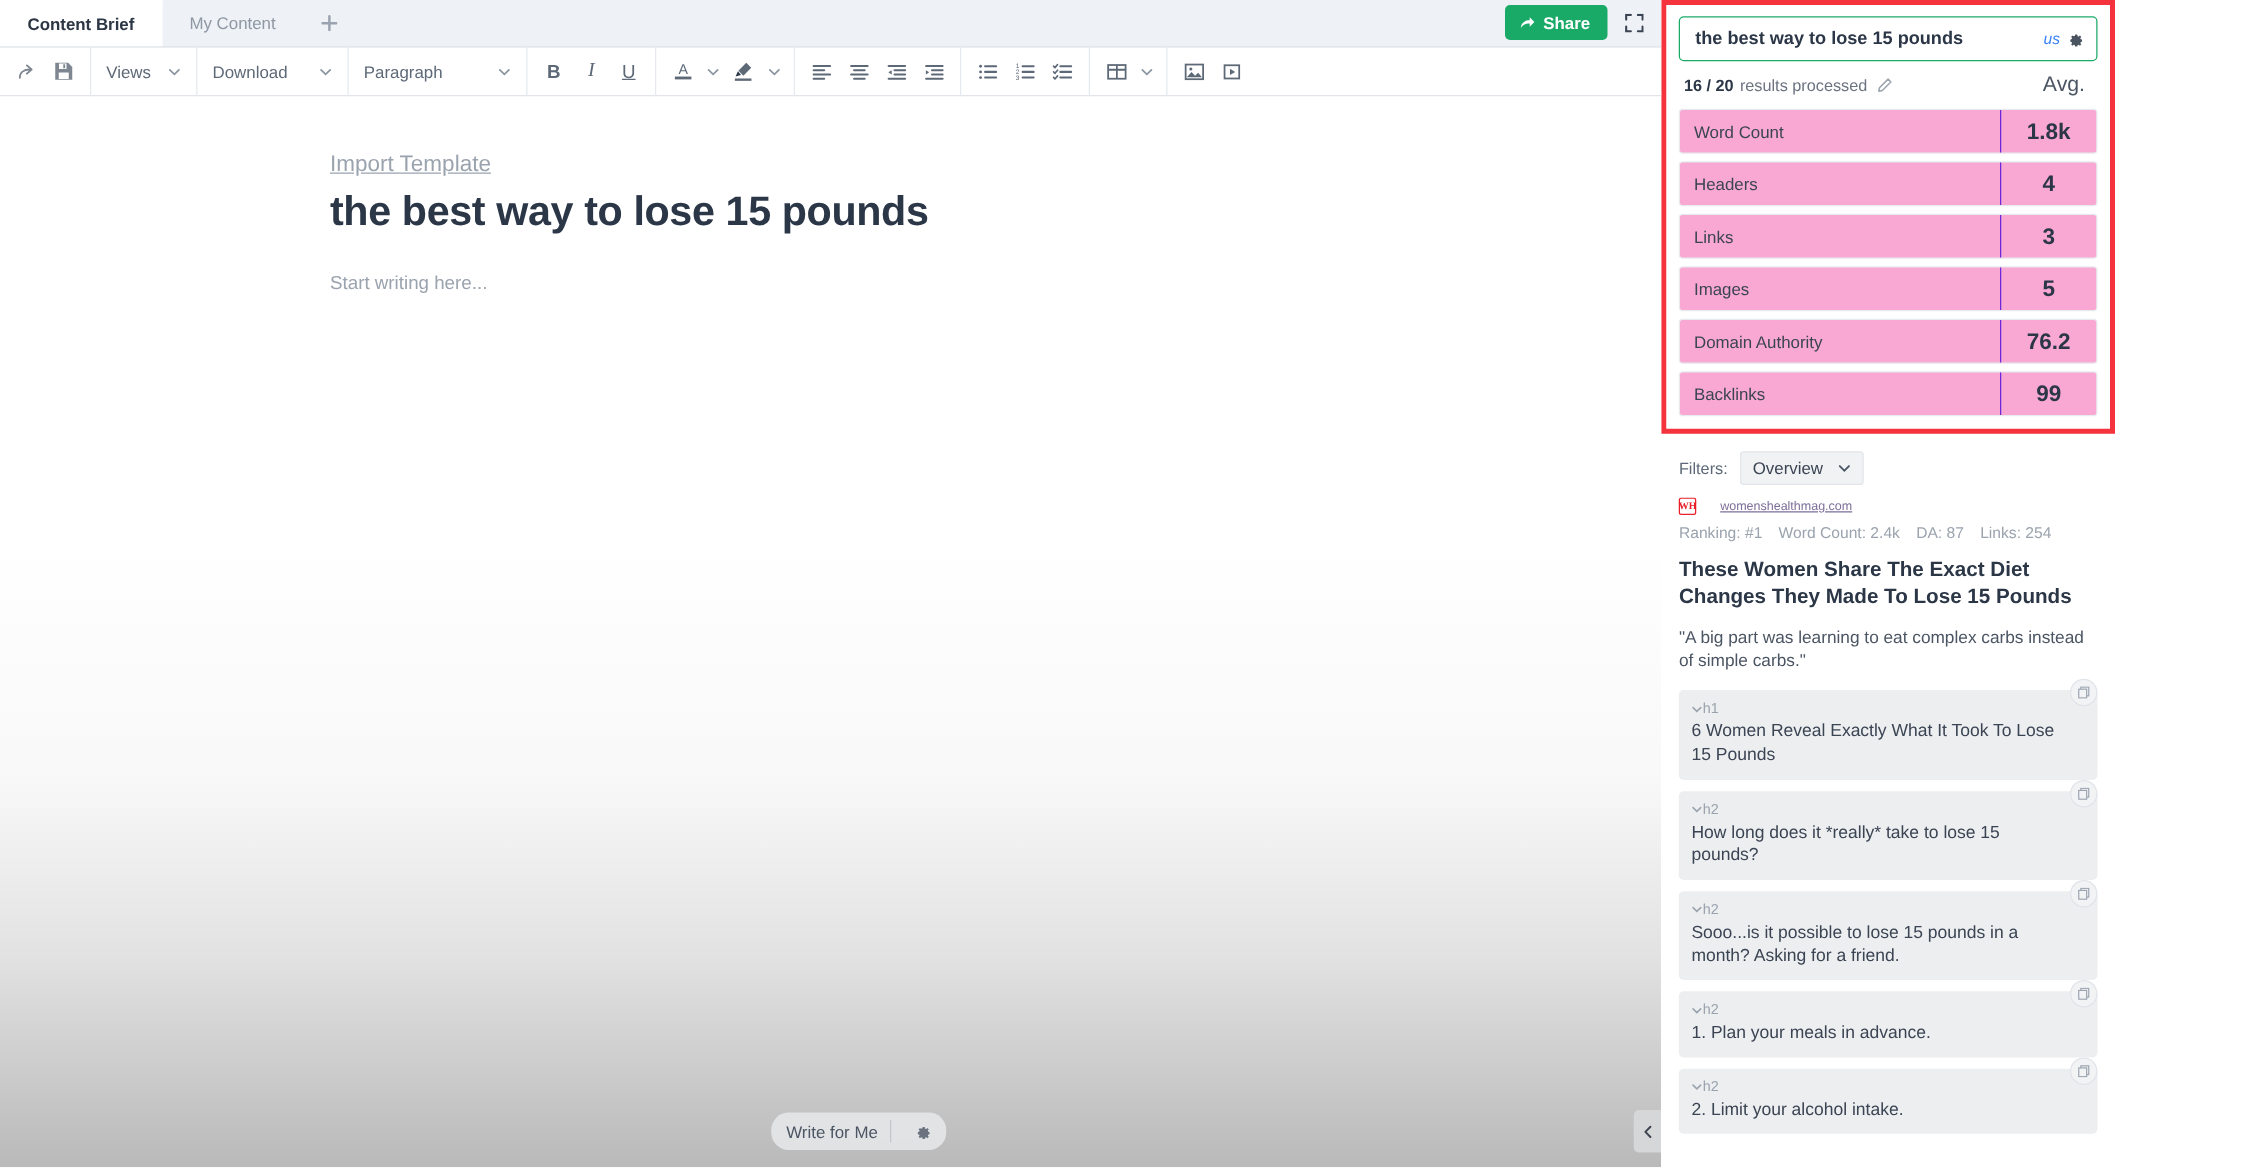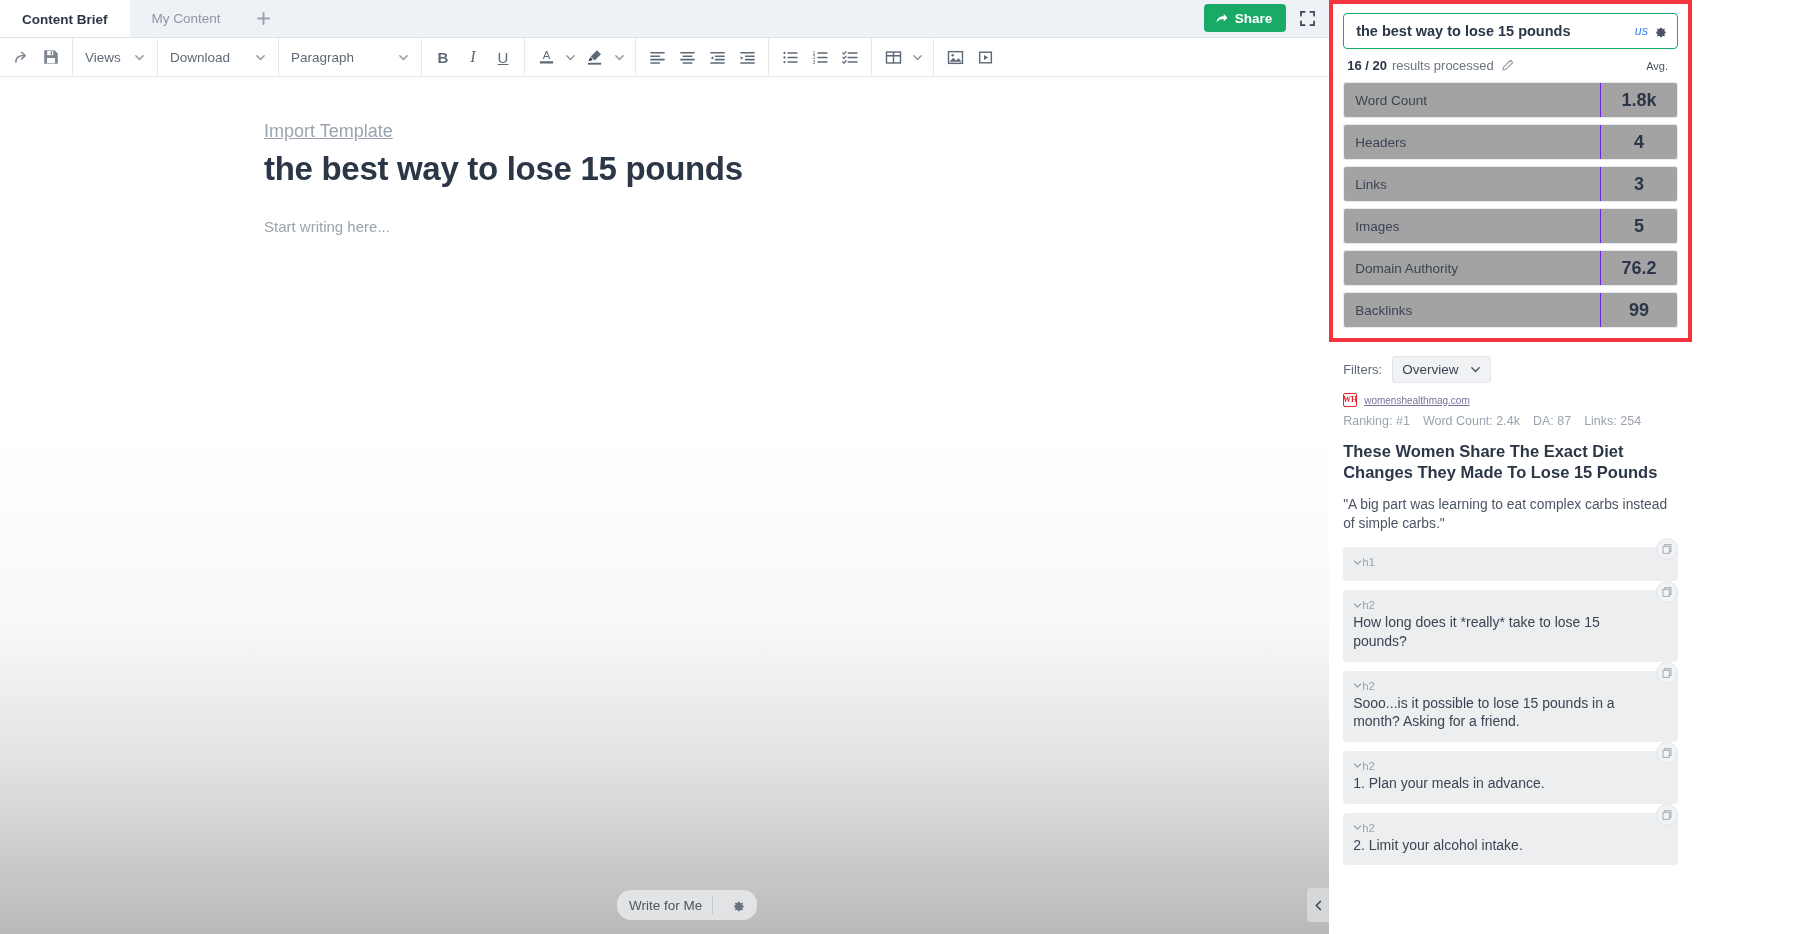"Avg." #avg-label { font-size: 11px -> 17px }
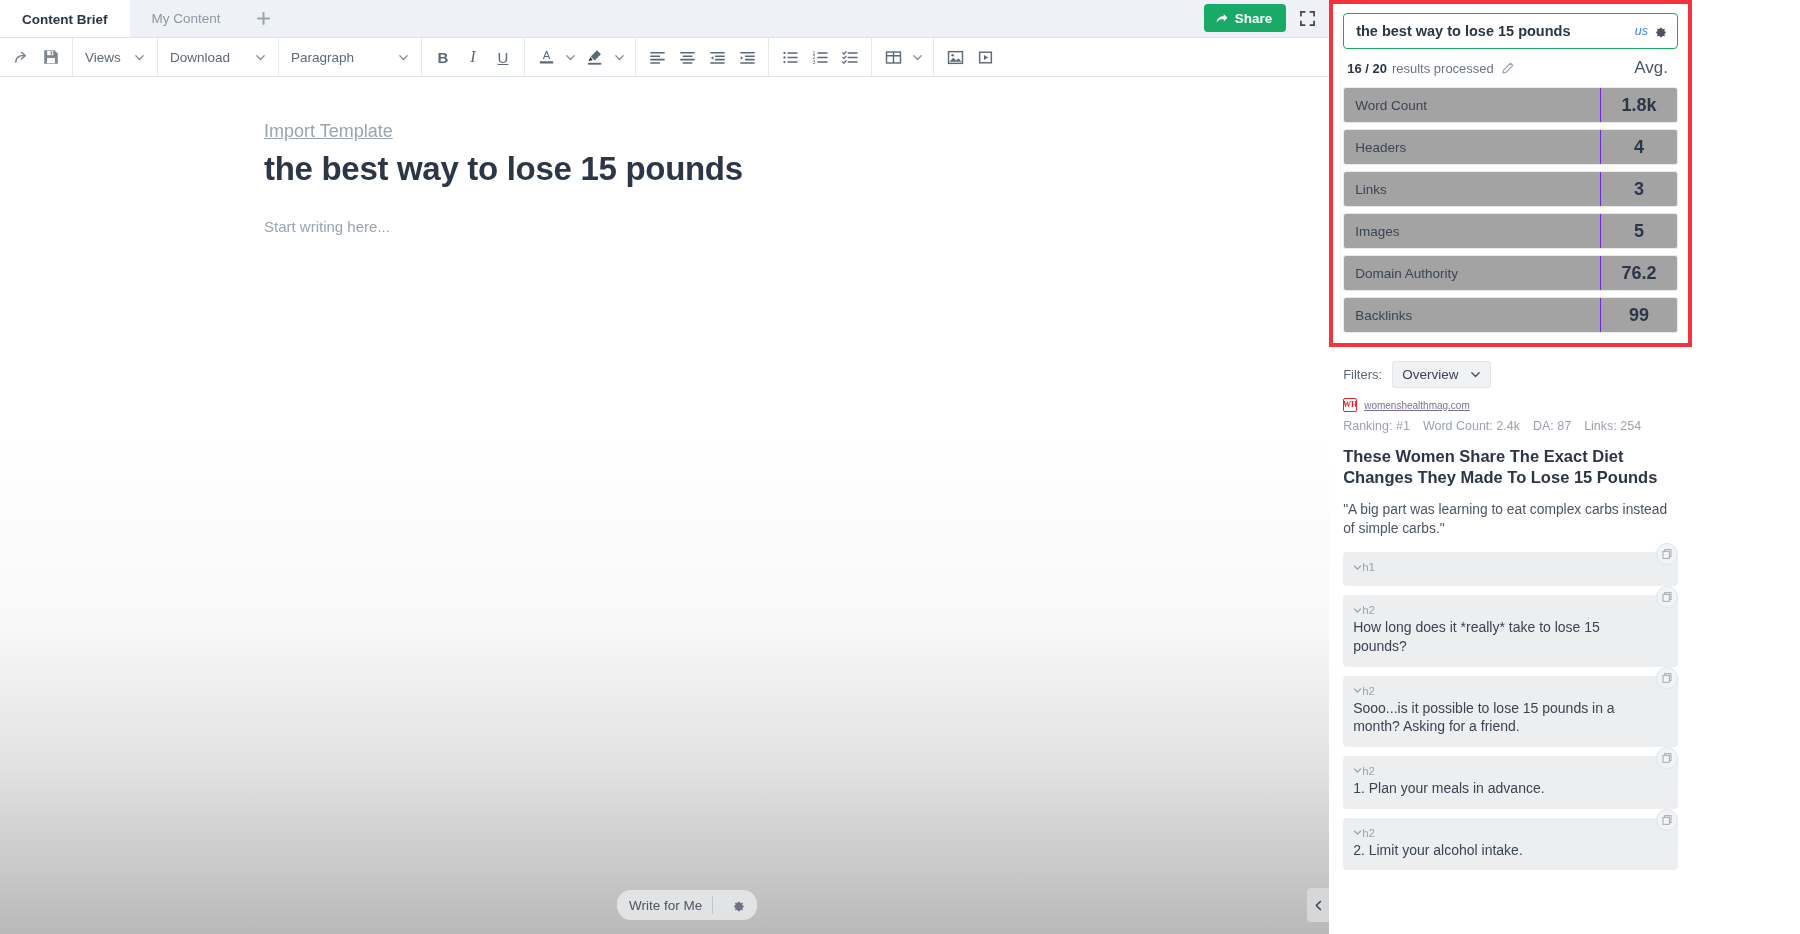"Word Count" .metric-row { background: #a3a3a3 -> #f9a8d4 }
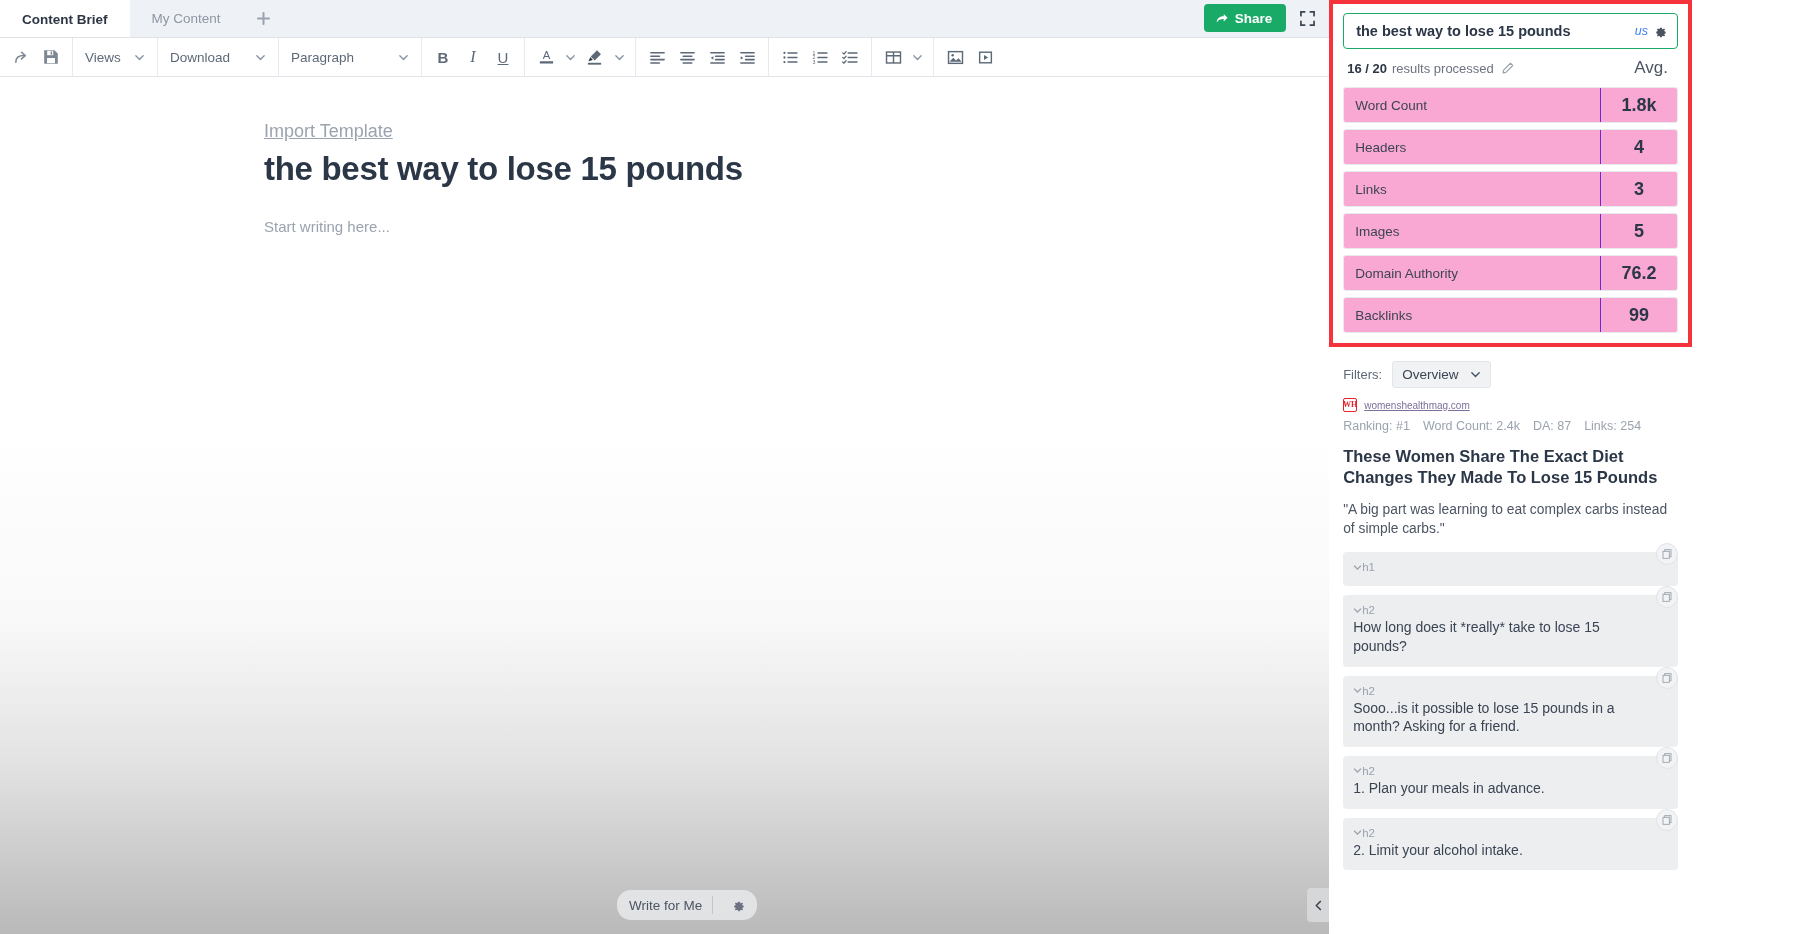"WH" #site-row { gap: 7px -> 19px }
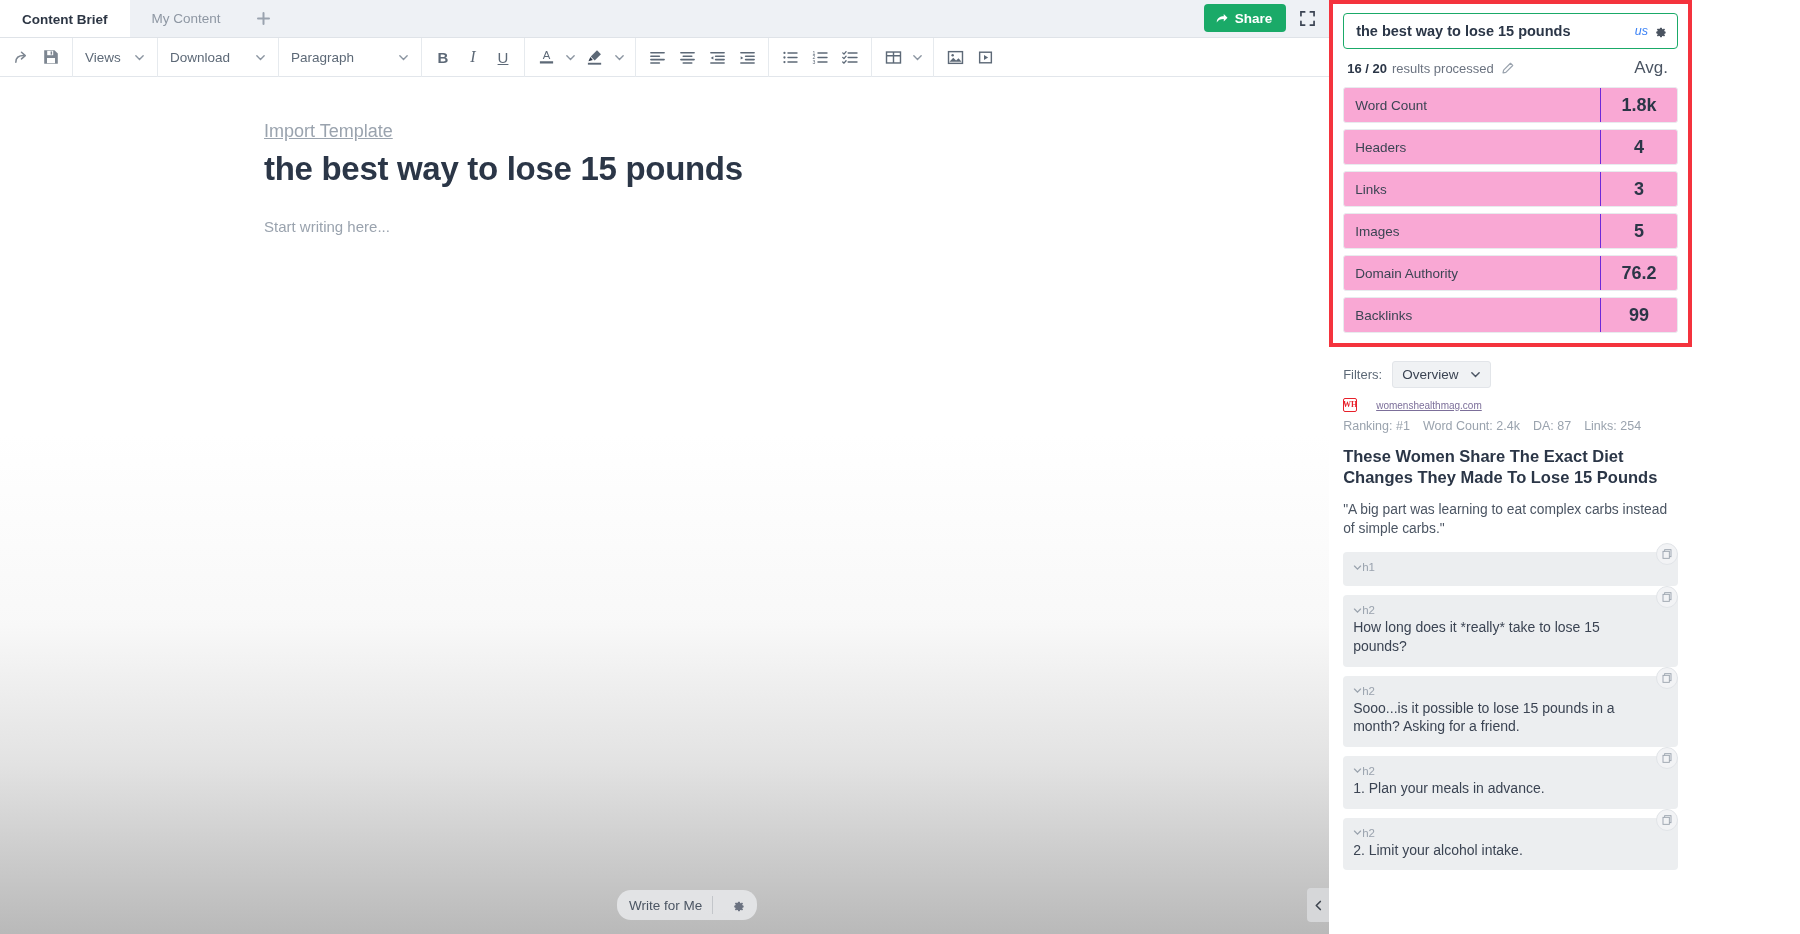"6 Women Reveal Exactly What" div.hc-text { html: none -> <div>6 Women Reveal Exactly What It Took To Lose 15 Pounds</div> }
